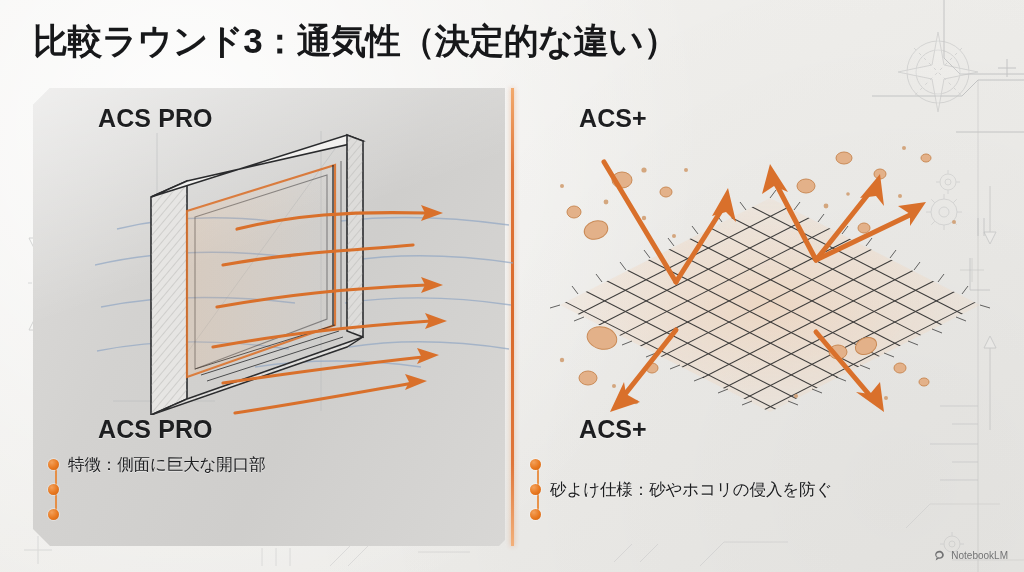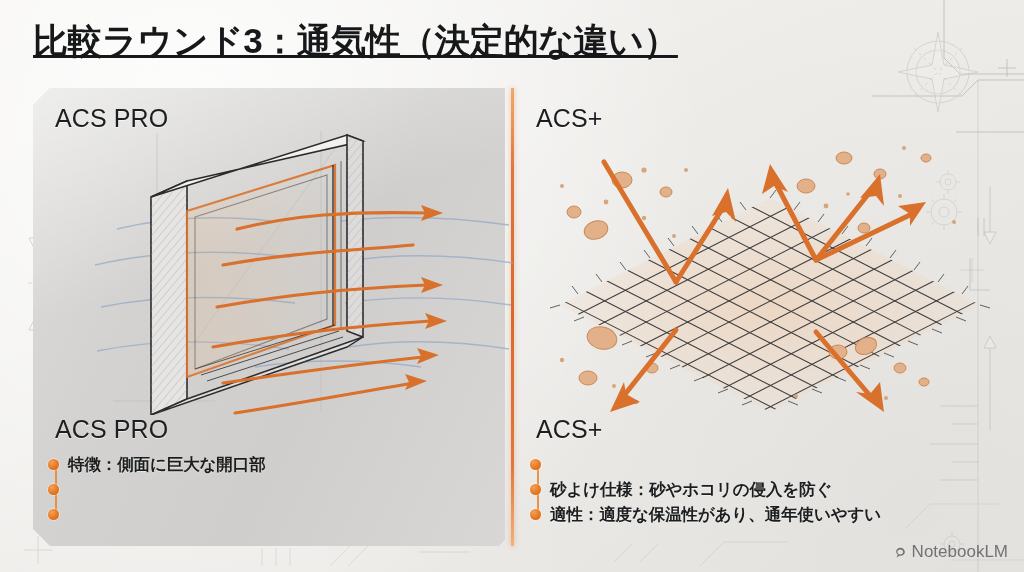"比較ラウンド3：通気性（決定的な違い）" #page-title { text-decoration: underline -> none }
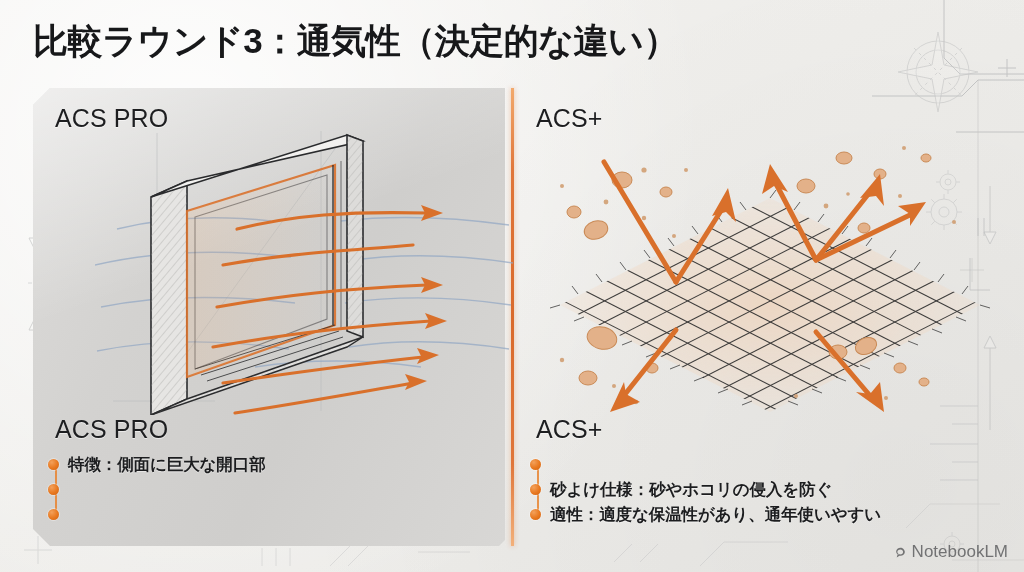"ACS PRO" .panel-title { font-weight: 400 -> 700; margin-left: none -> 43px }
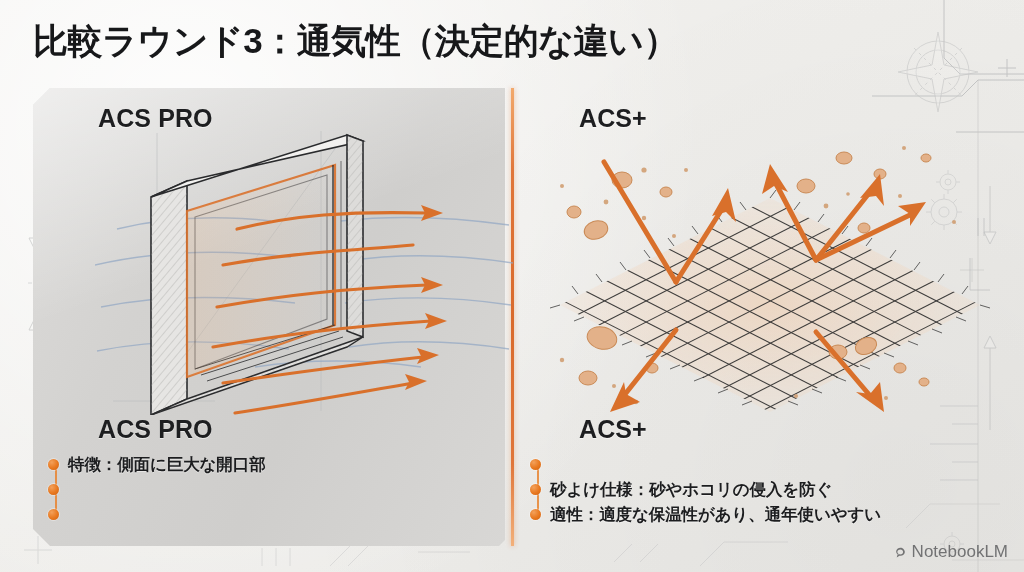"特徴：側面に巨大な開口部" .bullet-text { font-weight: 700 -> 400 }
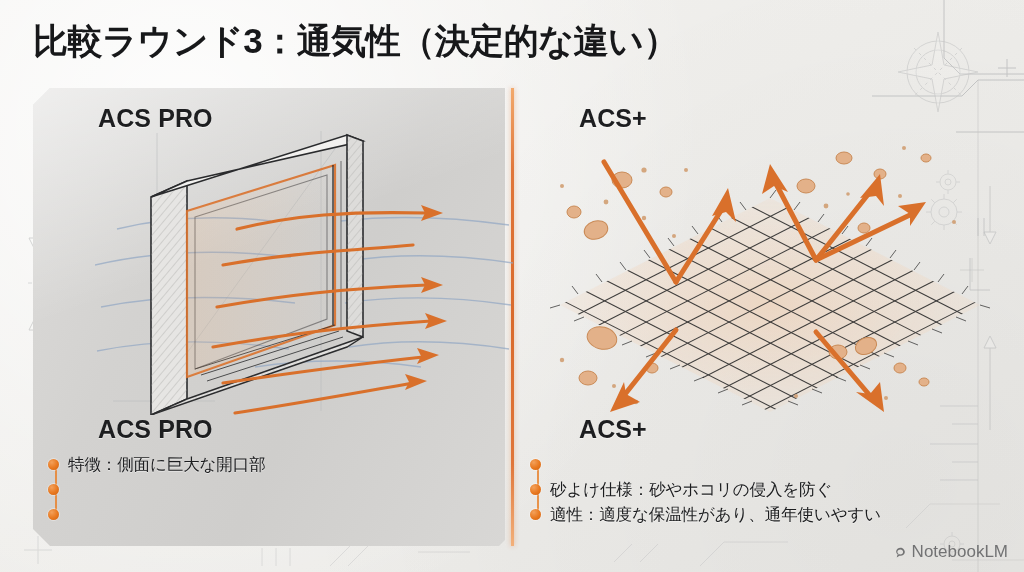"適性：適度な保温性があり、通年使いやすい" span.bullet-text { html: <span>適性：適度な保温性があり、通年使いやすい</span> -> none }
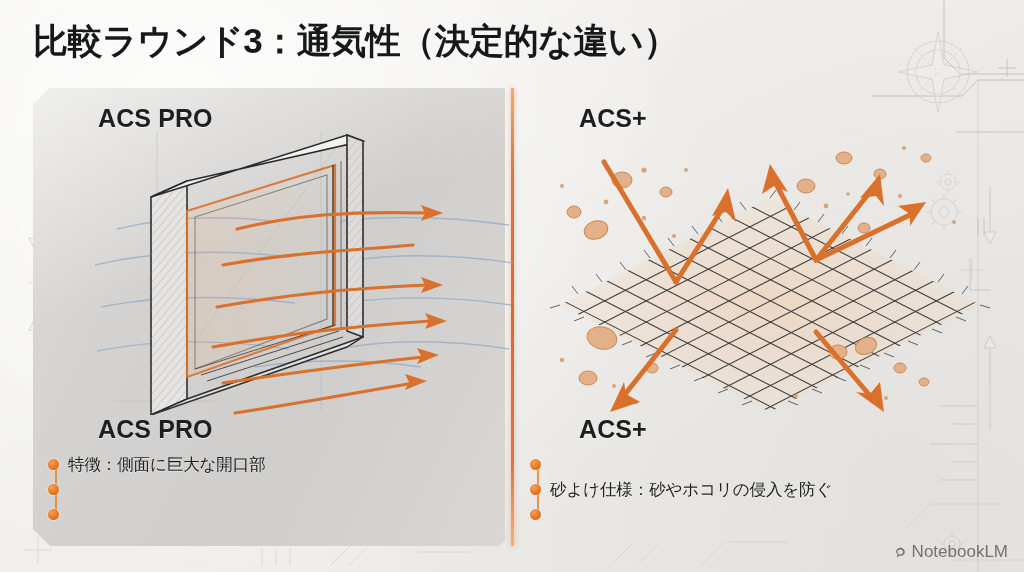"NotebookLM" #watermark { font-size: 17px -> 10px }
